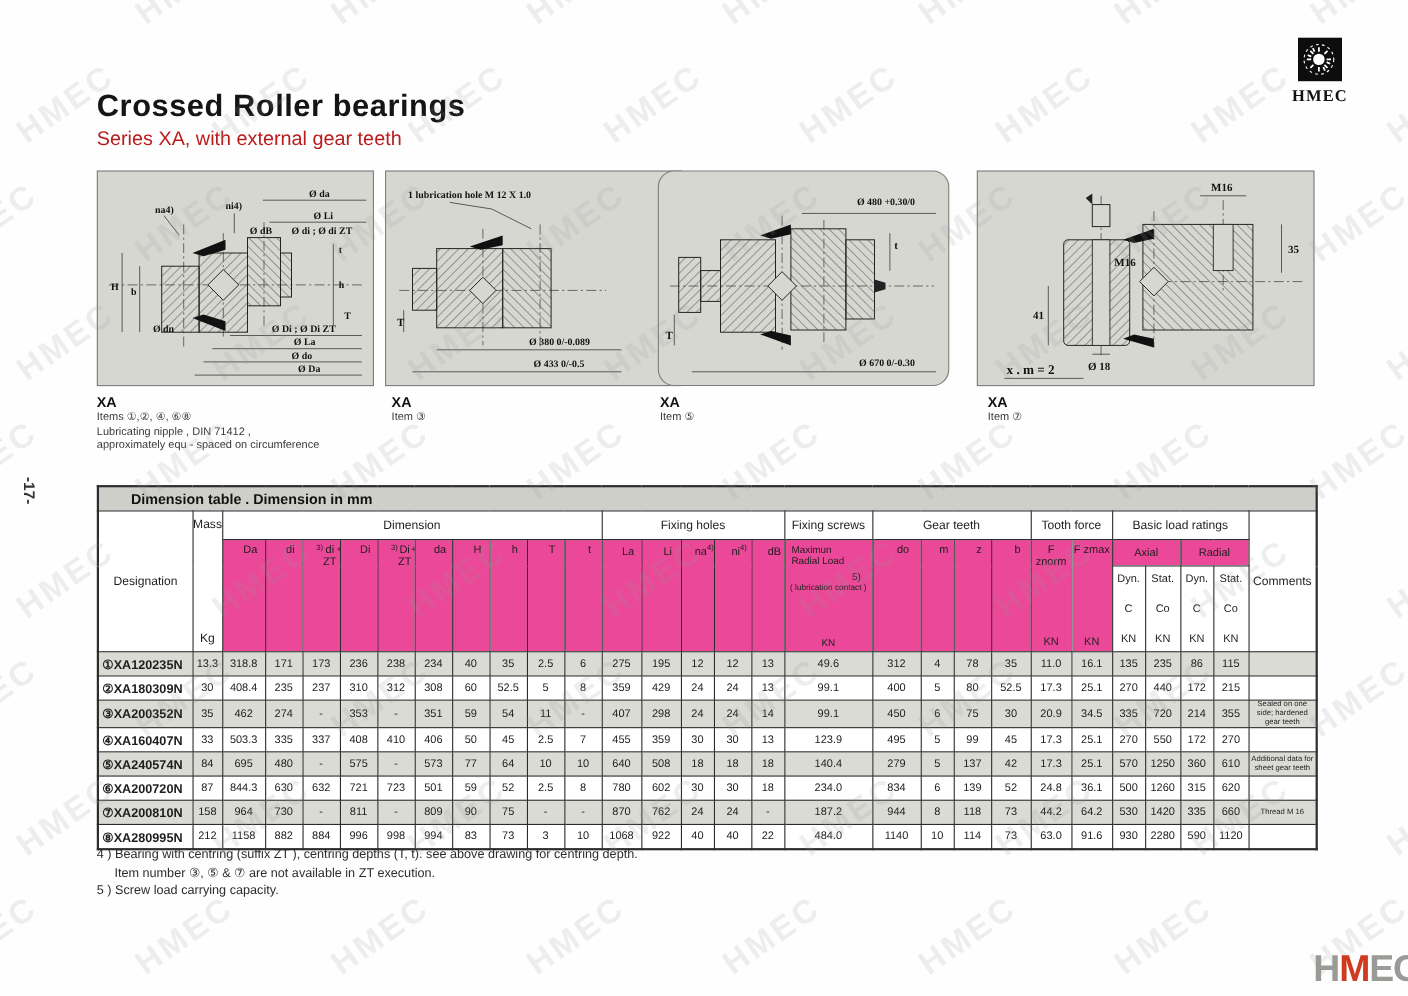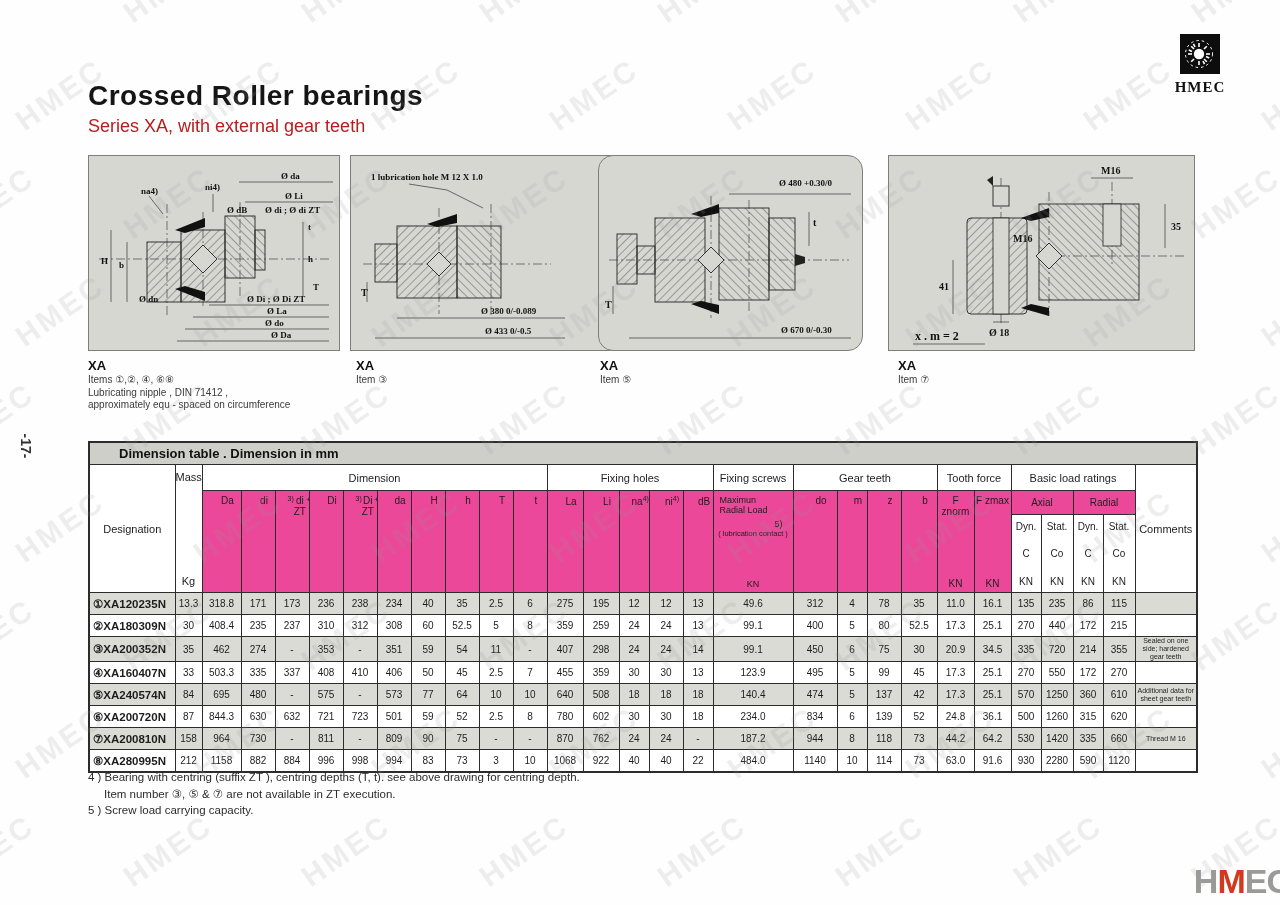"259" td { text: 259 -> 429 }
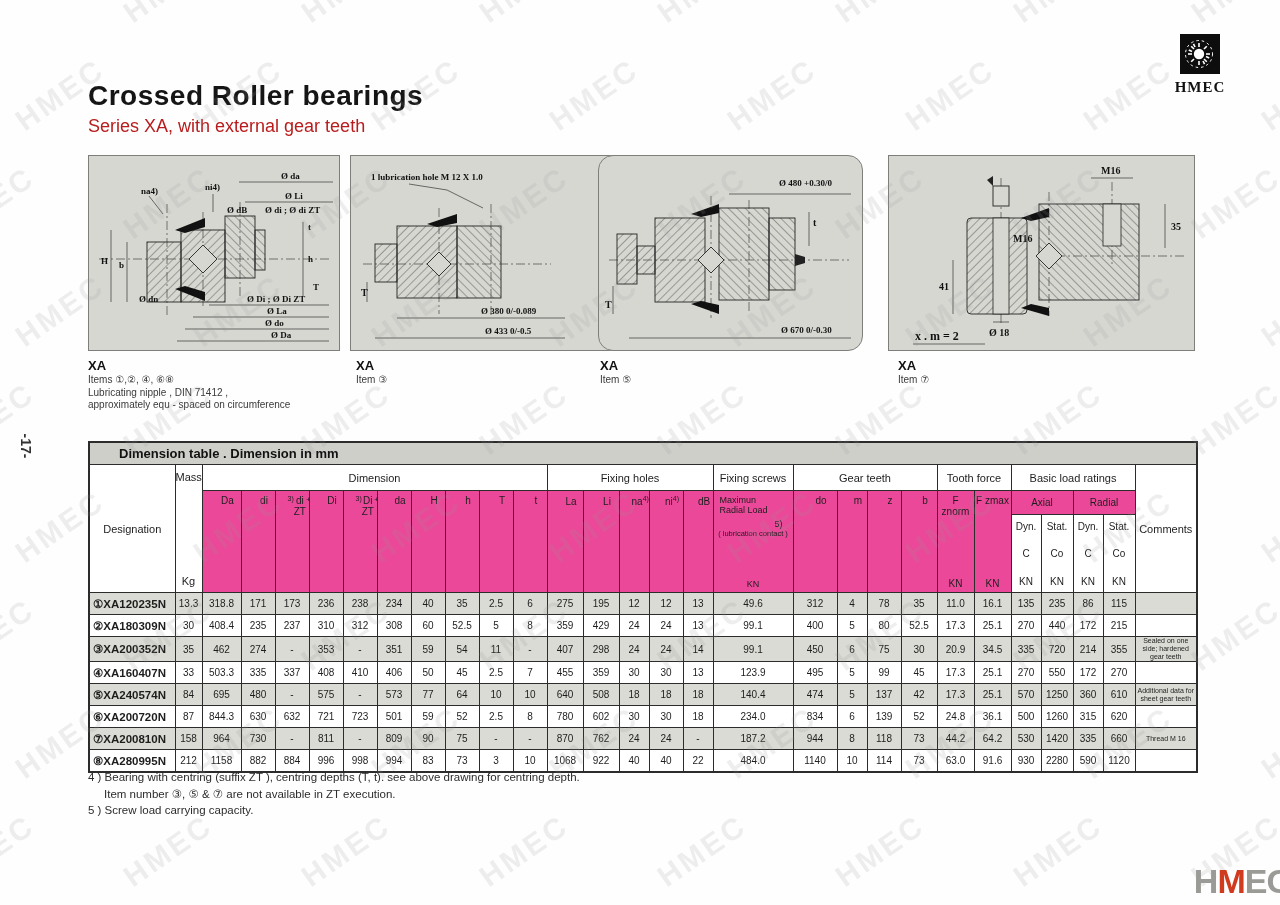"474" td { text: 474 -> 279 }
